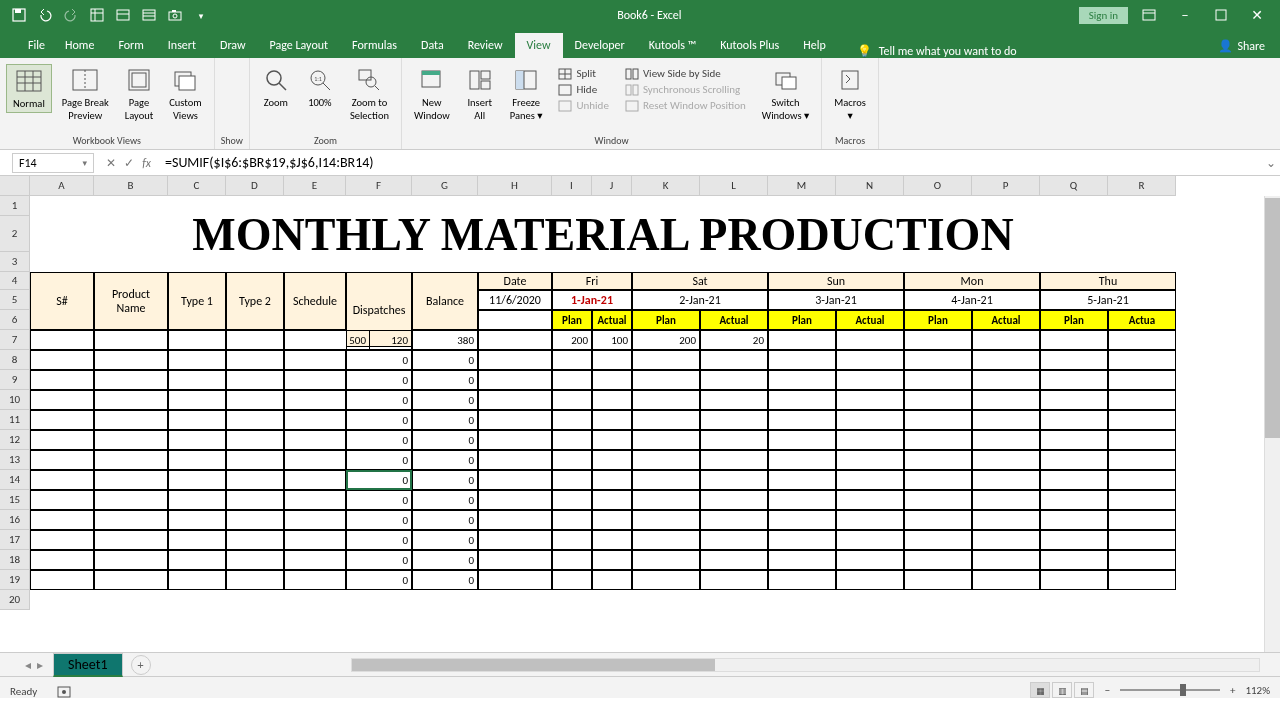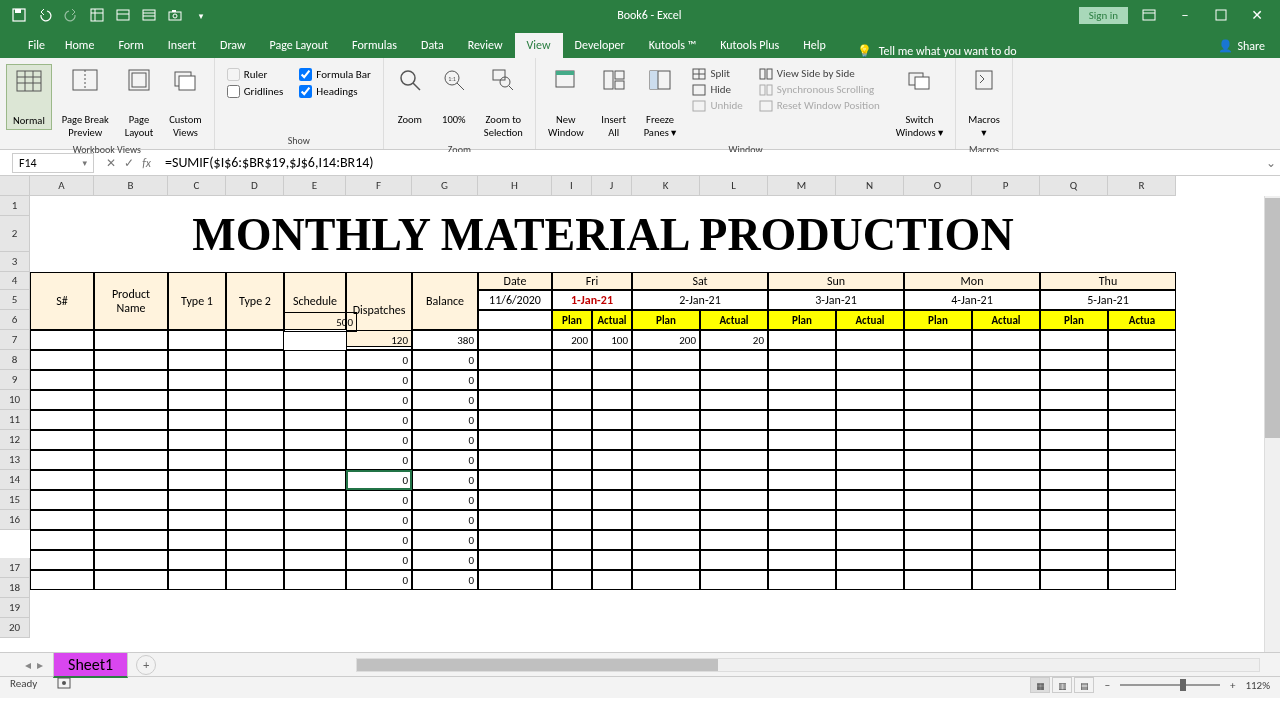"Ruler" div.group-content { html: <div> <div> <label> <input> <span>Ruler</span> </label> <label> <input> <span>Gridlines</span> </label> </div> <div> <label> <input> <span>Formula Bar</span> </label> <label> <input> <span>Headings</span> </label> </div> </div> -> none }
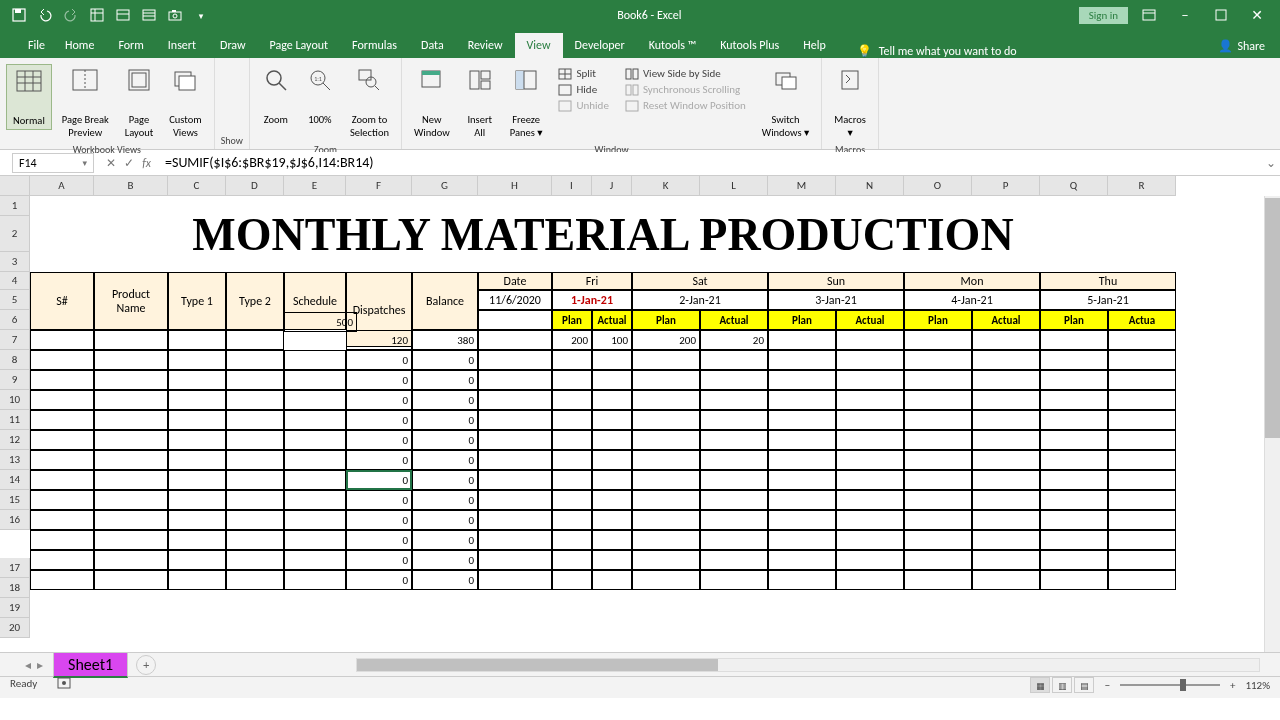"1:1" .big-btn { gap: 19px -> 2px }
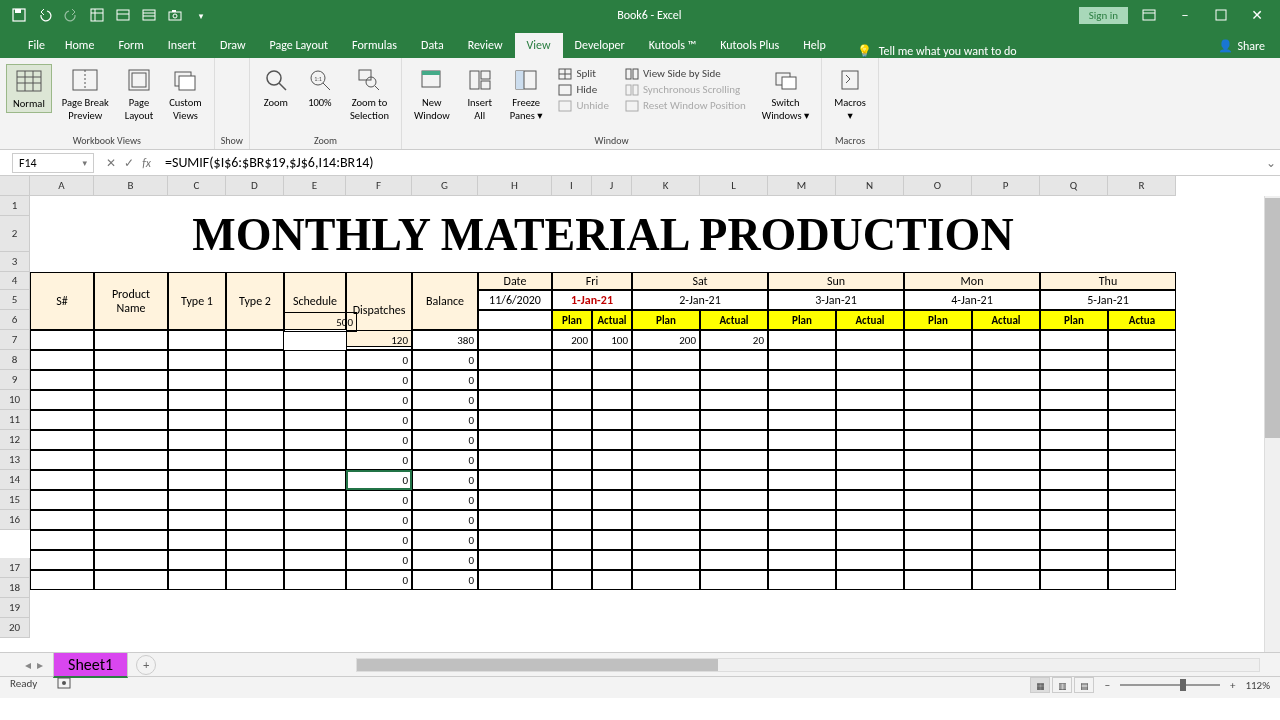"500" div.cell { top: 116px -> 134px; width: 73px -> 86px }
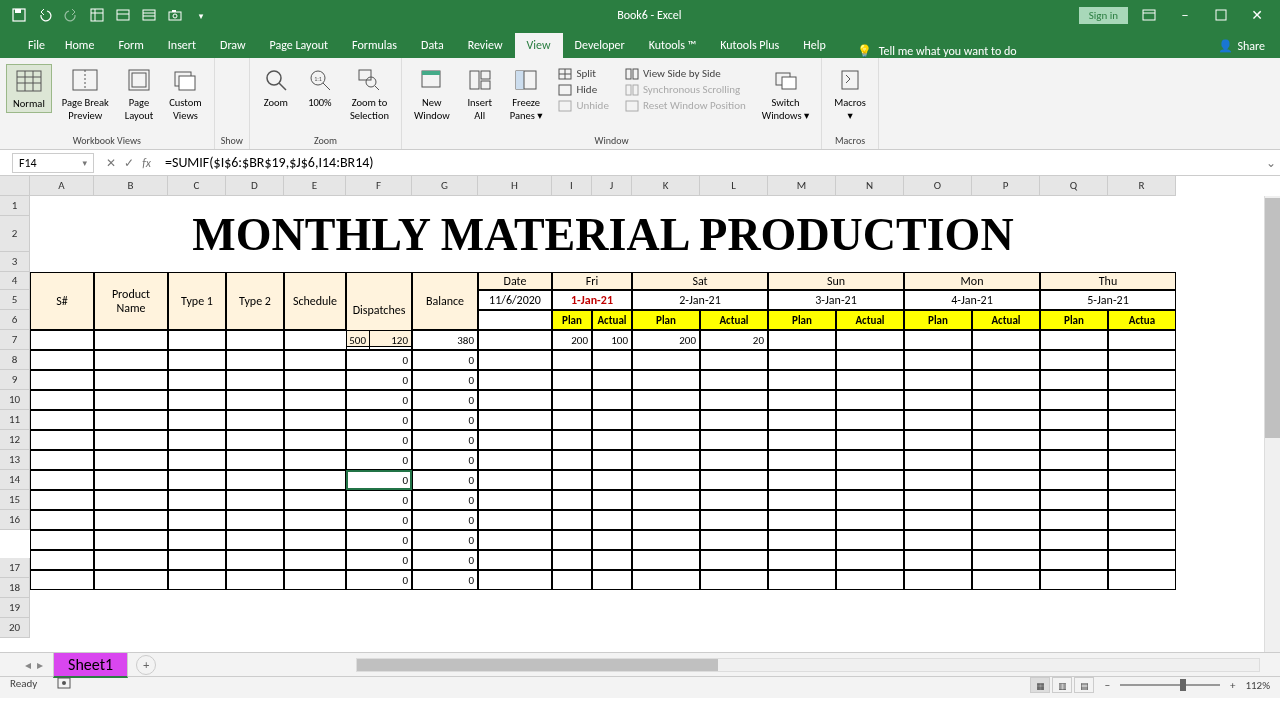"17" div.row-h { margin-top: 28px -> none }
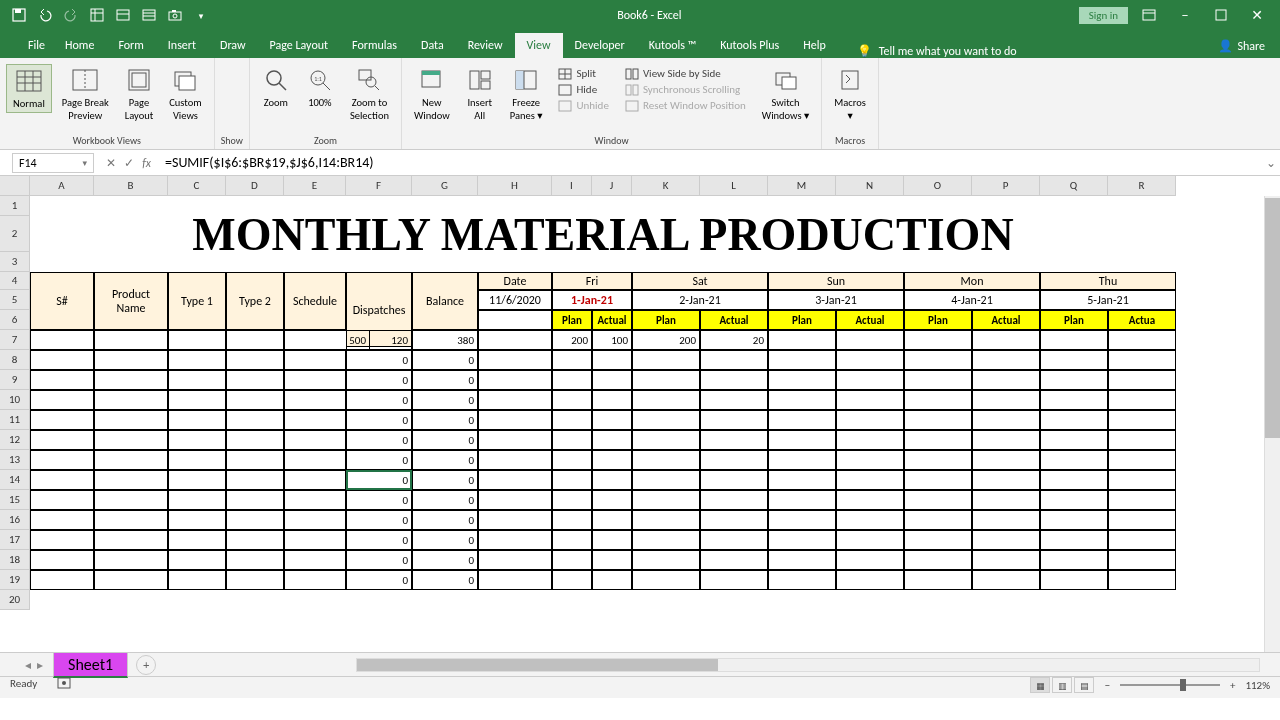"Sheet1" .sheet-tab { background: #d946ef -> #0f766e; font-size: 16px -> 14px }
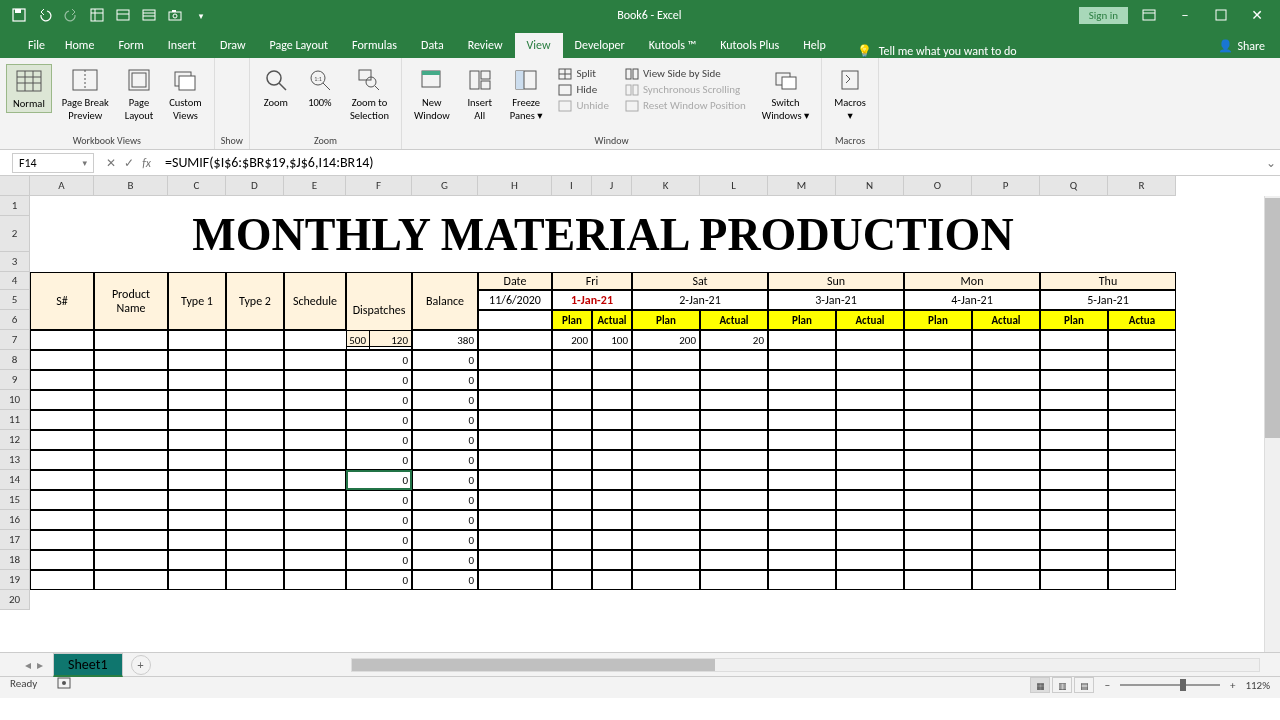"Ready" .status { align-items: flex-start -> flex-end }
